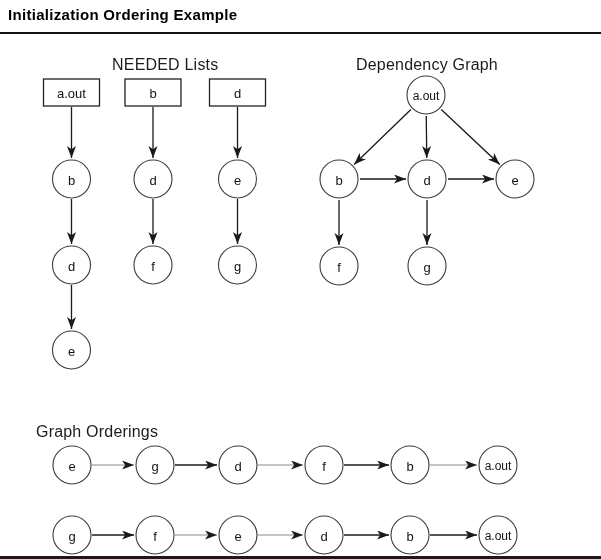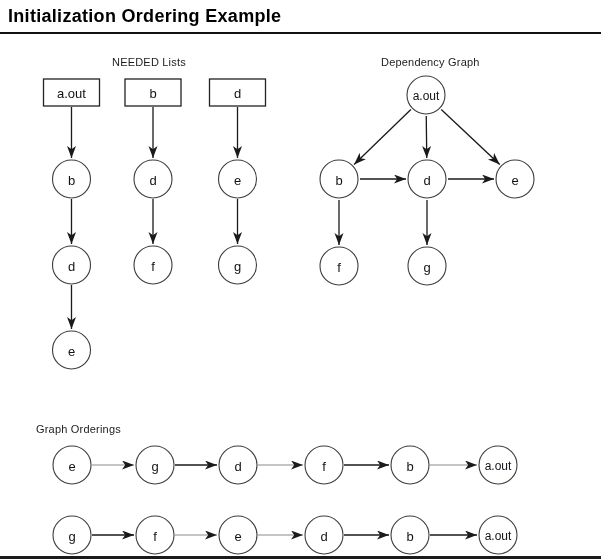"Initialization Ordering Example" .page-title { font-size: 18px -> 15px }
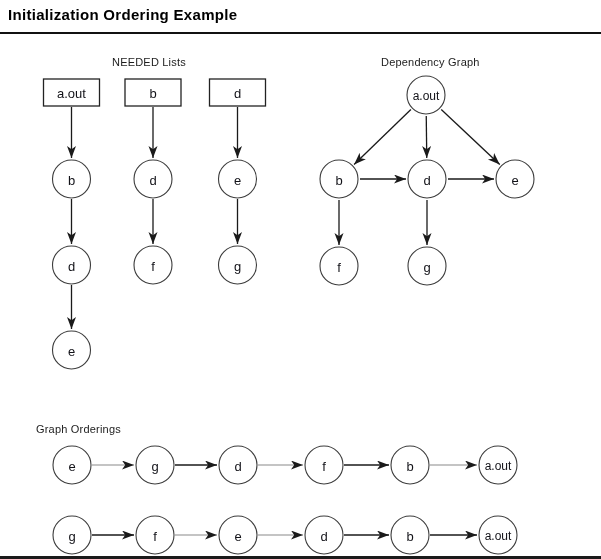"NEEDED Lists" .section-label { font-size: 11px -> 16px }
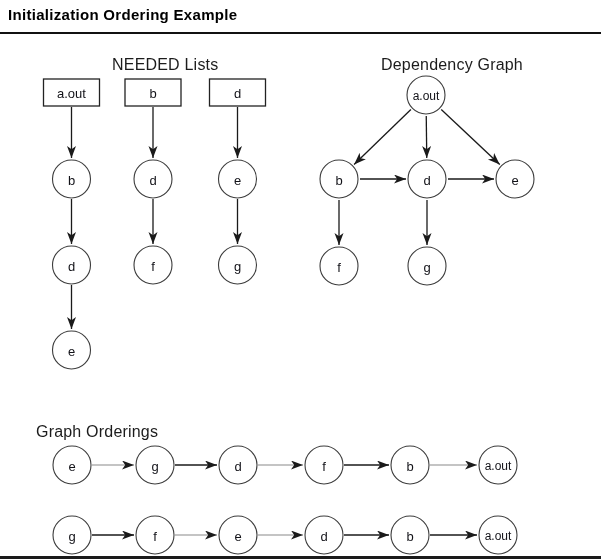"Dependency Graph" .label-depgraph { left: 381px -> 356px }
